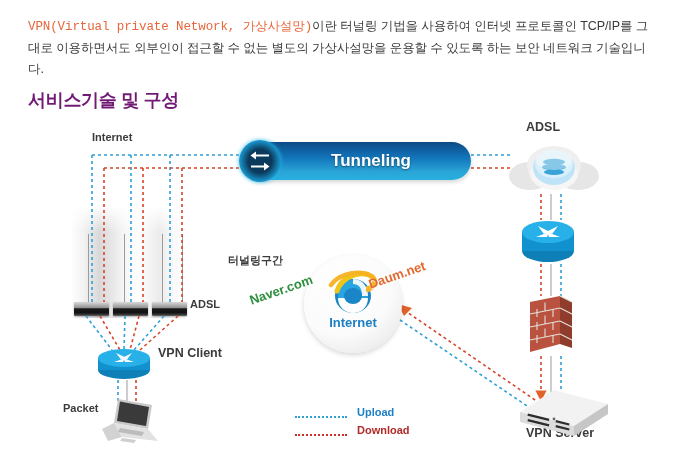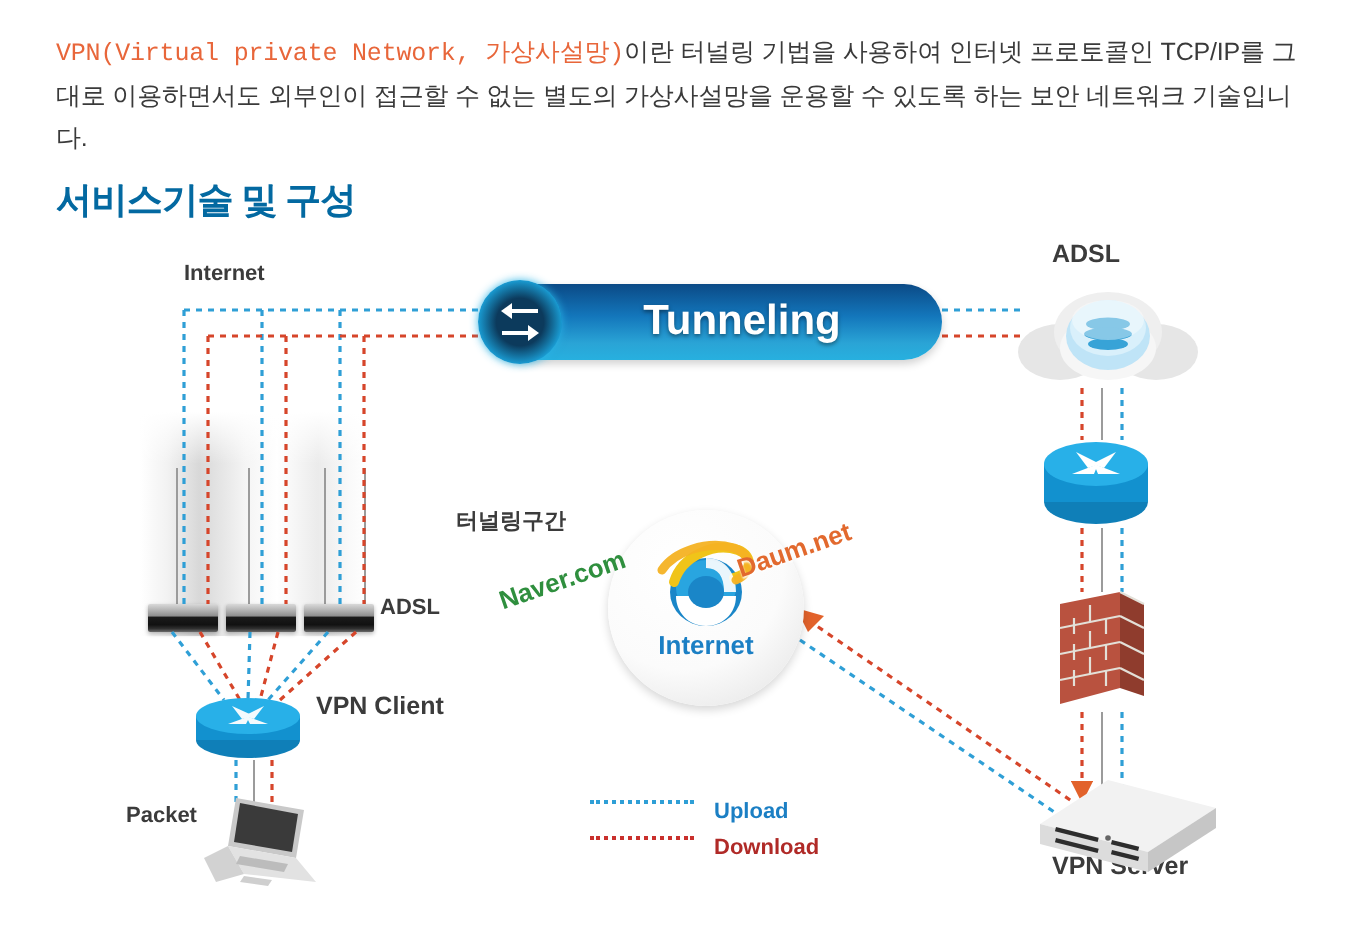"서비스기술 및 구성" #section-heading { color: #0369a1 -> #701a75; font-family: Liberation Serif, serif -> none }
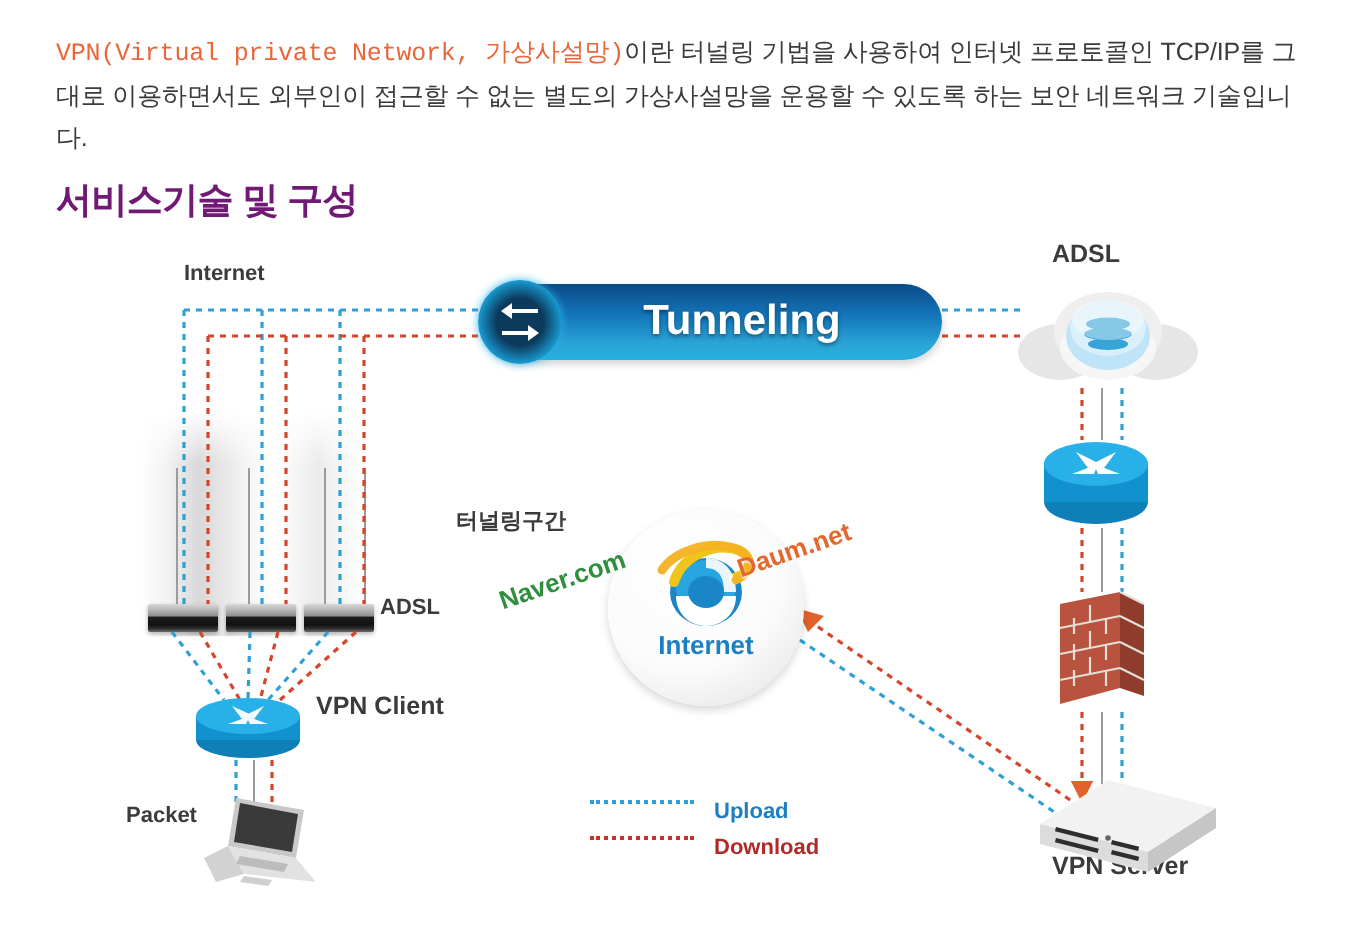"Tunneling" #tunneling-label { font-size: 21px -> 17px }
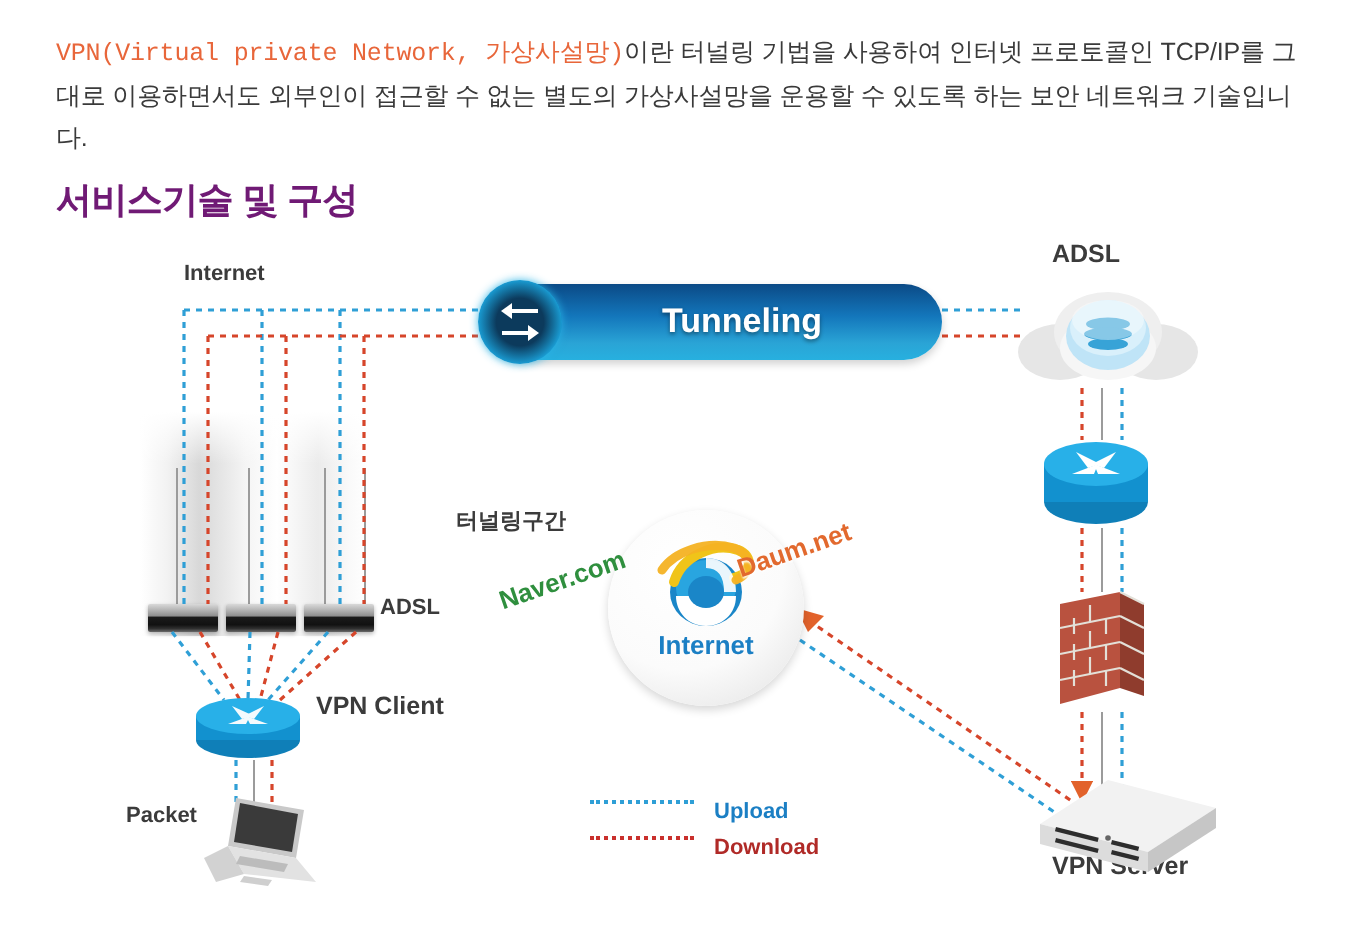"Upload" .legend-row { align-items: flex-start -> flex-end }
